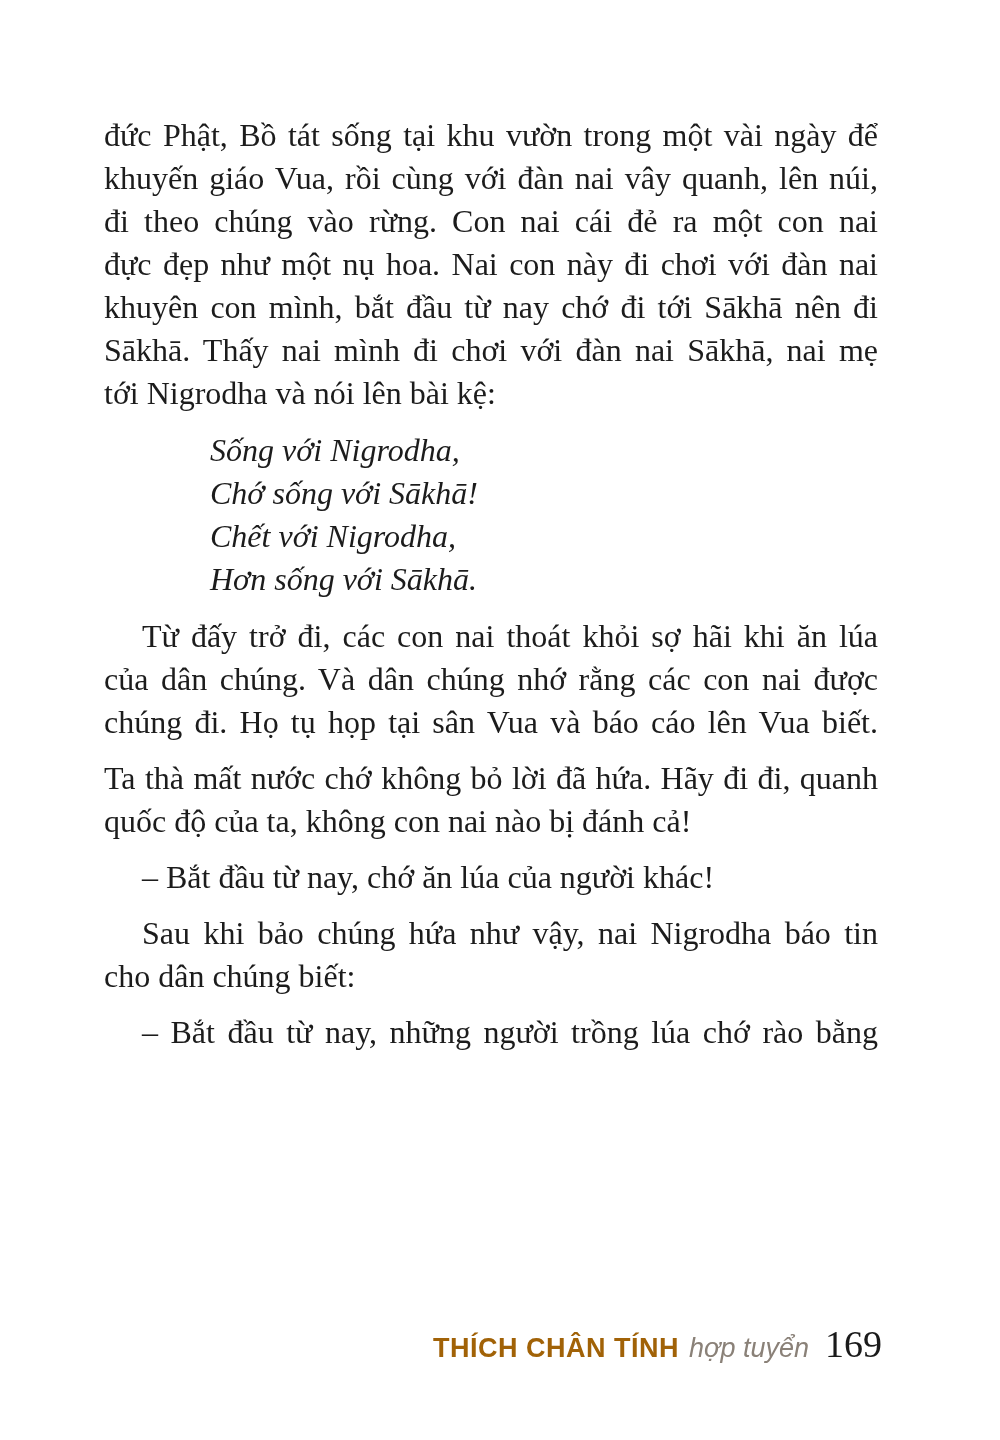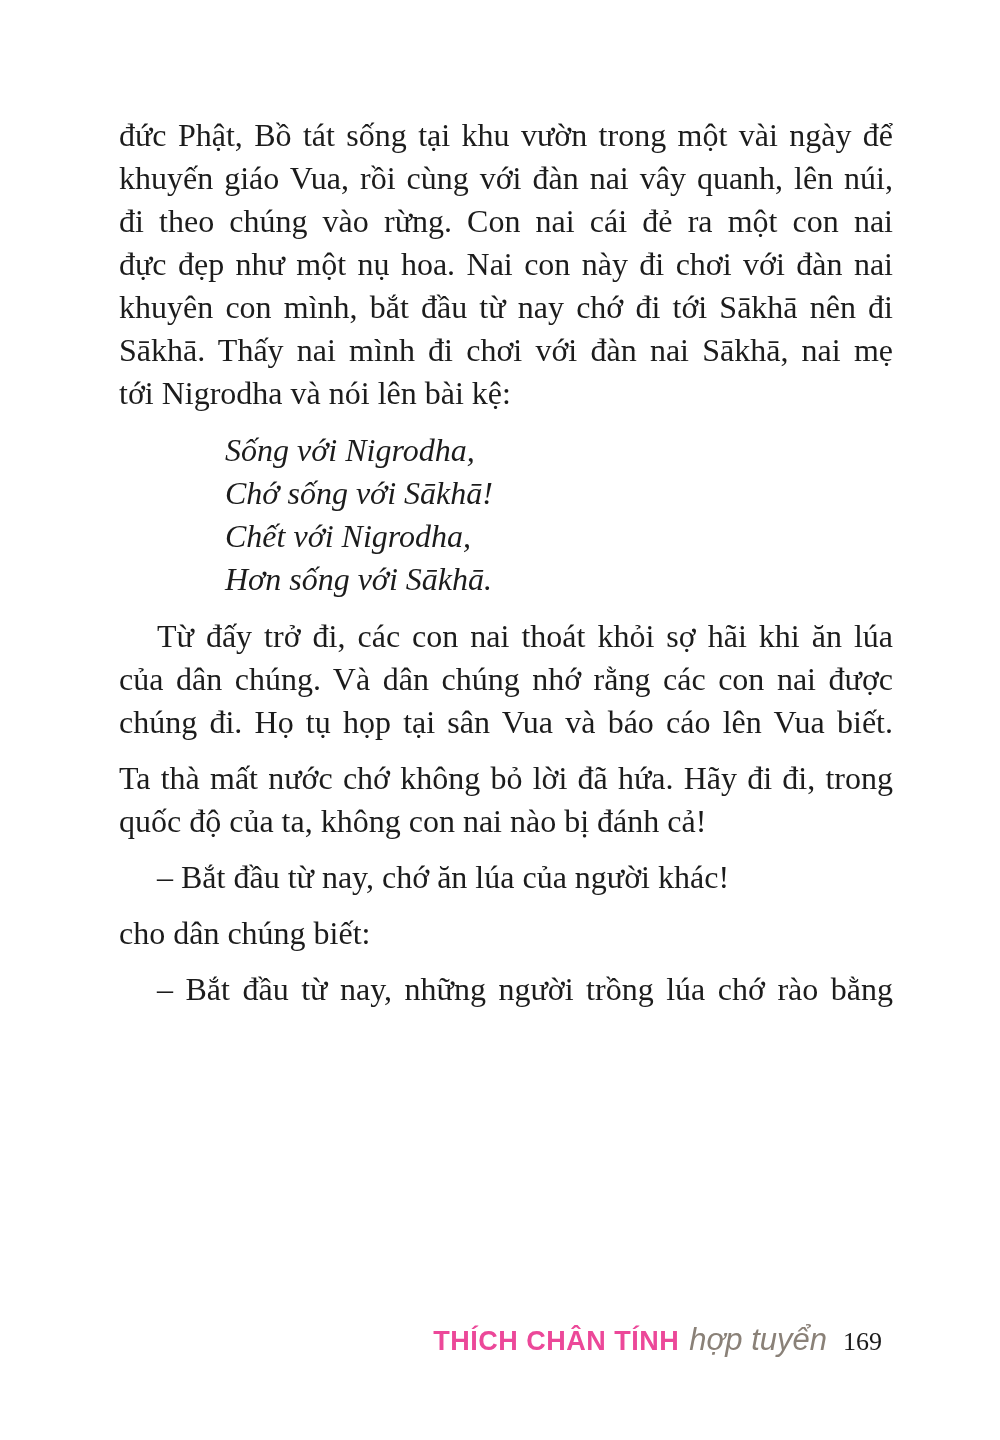"đức Phật, Bồ tát sống" .textblock { left: 119px -> 104px }
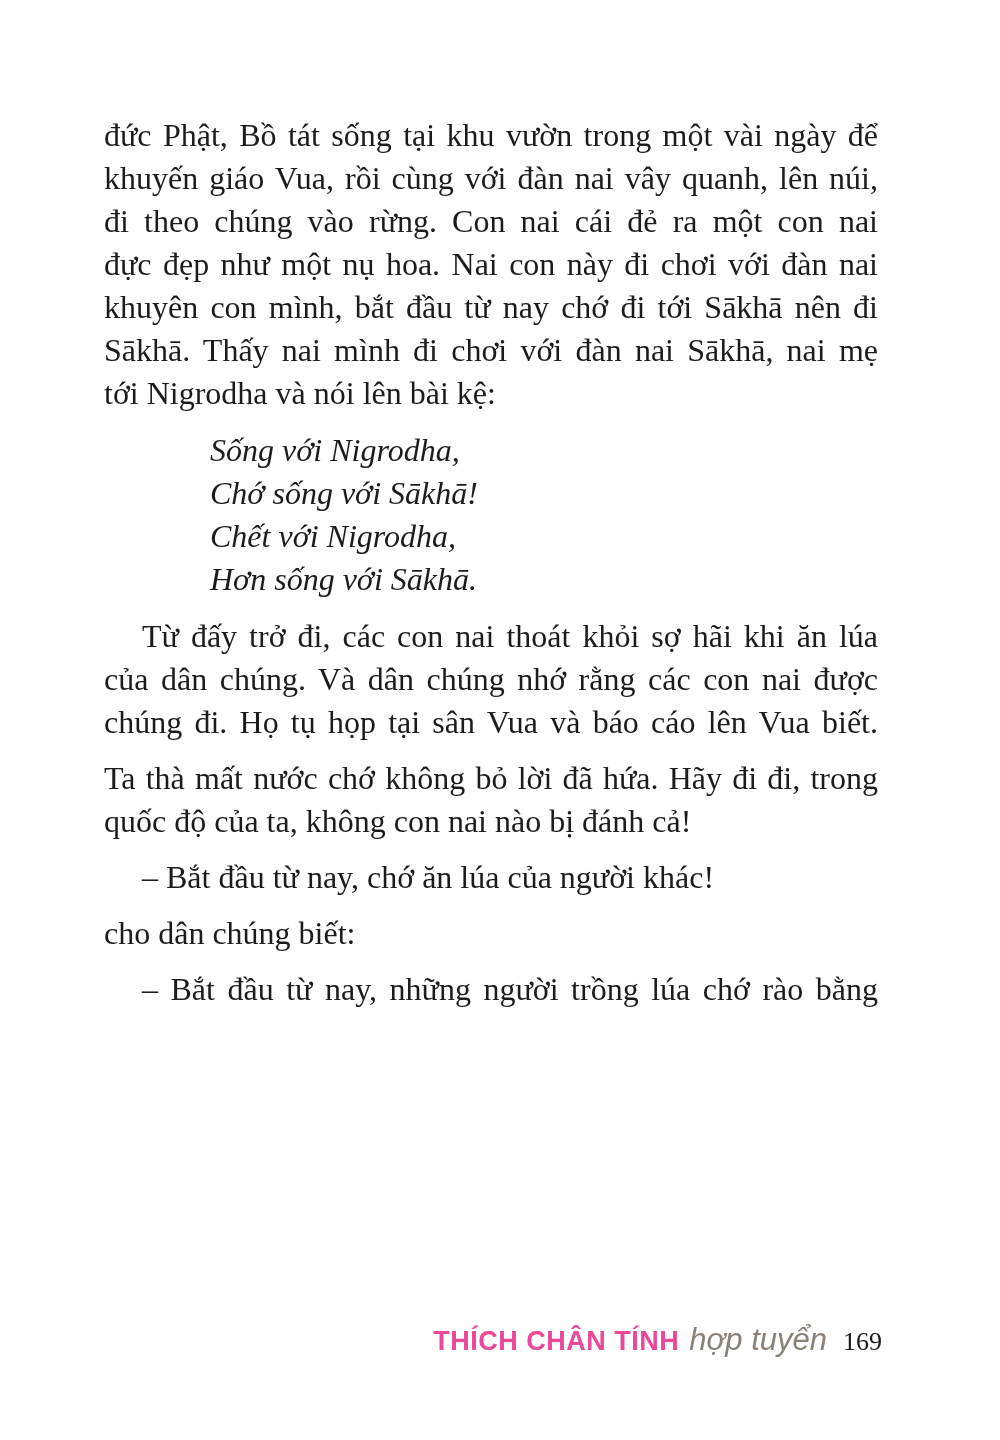"Ta thà mất nước chớ" span.line { text: trong -> quanh }
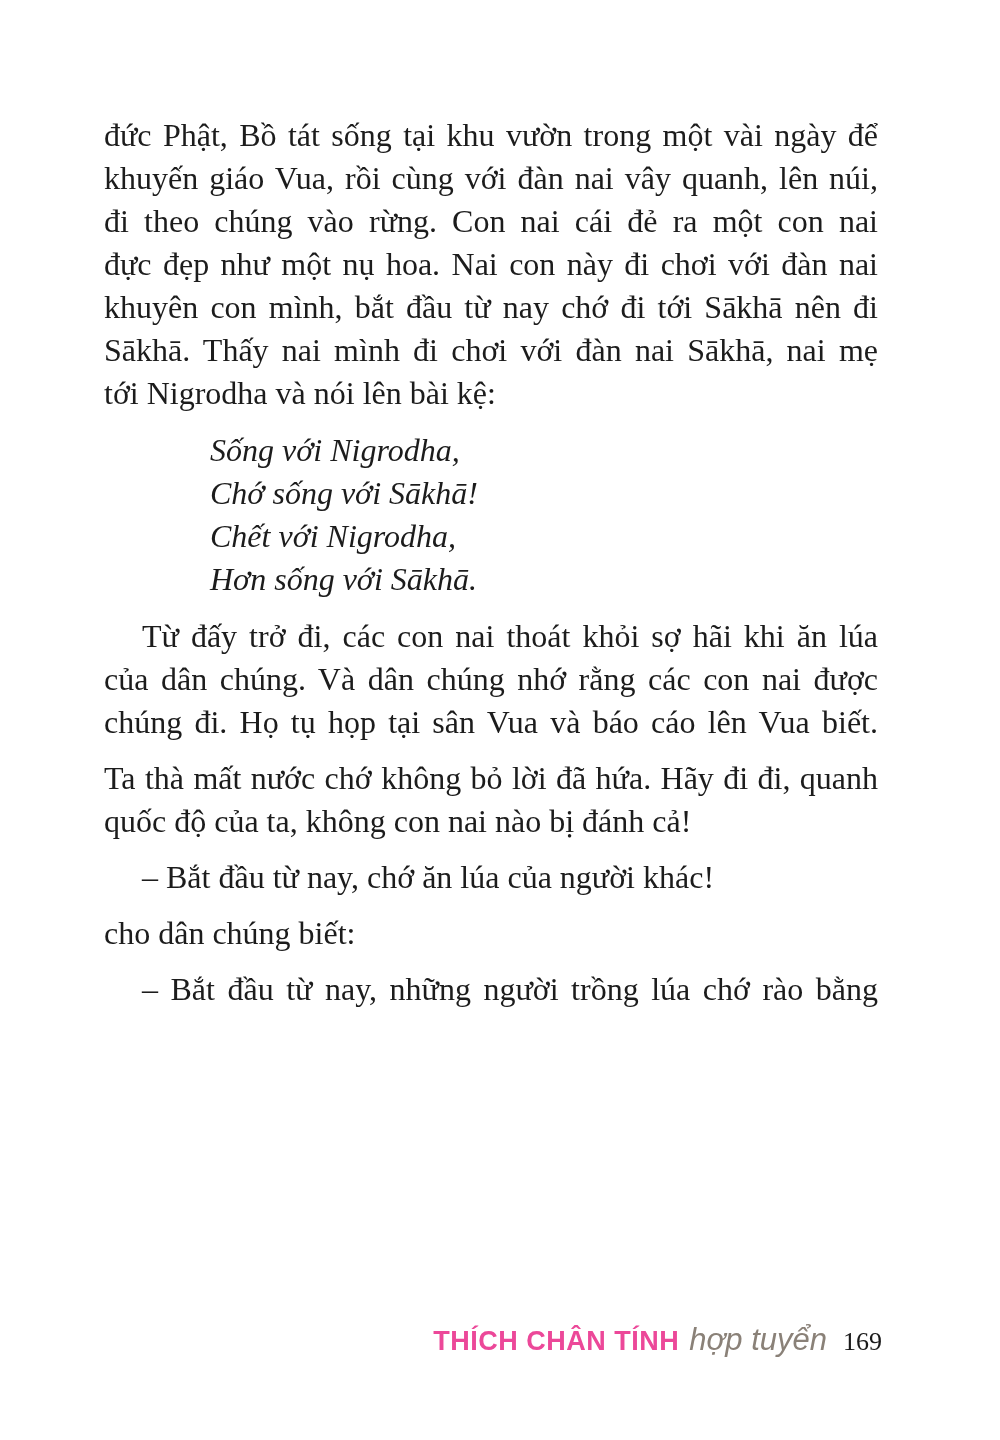"Sau khi bảo chúng hứa" span.line { html: none -> <span>Sau khi bảo chúng hứa như vậy, nai Nigrodha báo tin</span> }
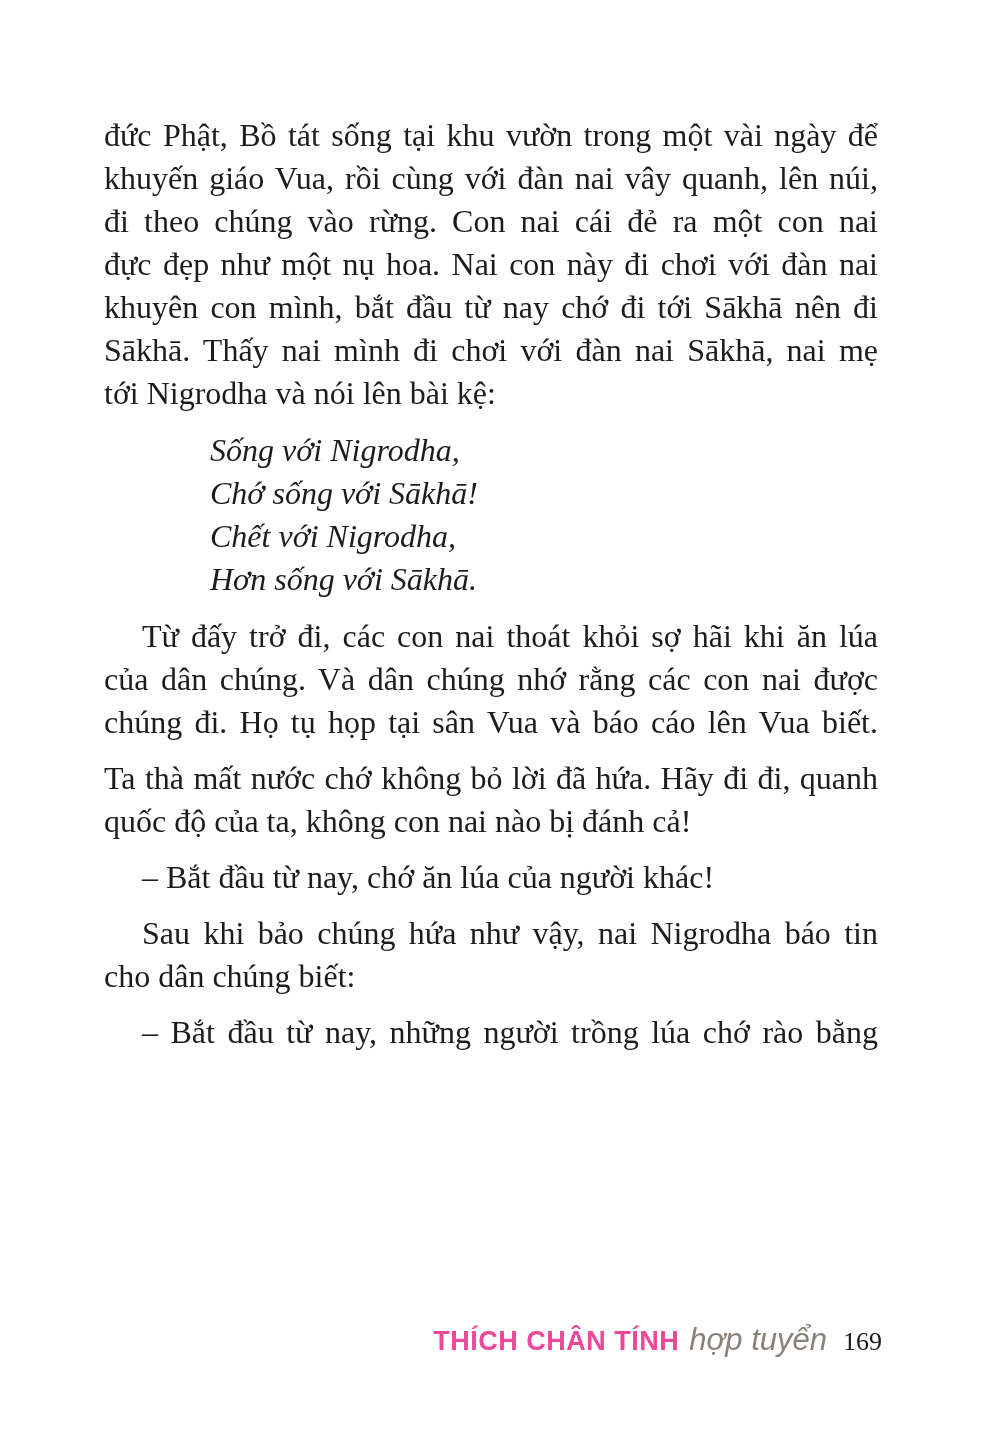"THÍCH CHÂN TÍNH" .footer-author { color: #ec4899 -> #a16207 }
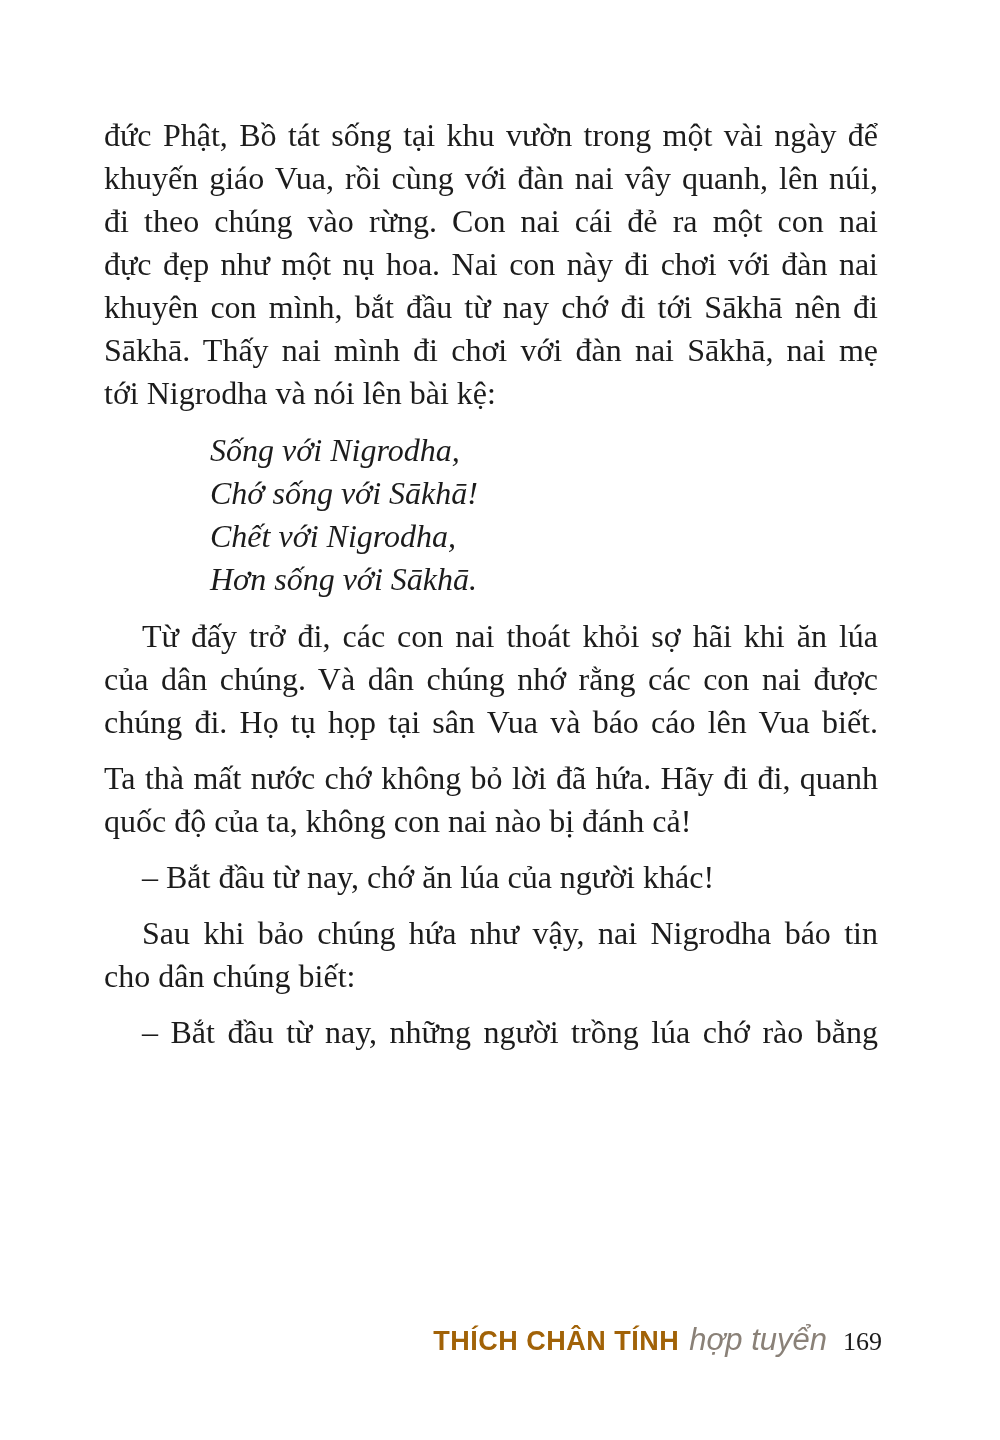"hợp tuyển" .footer-series { font-size: 31px -> 27px }
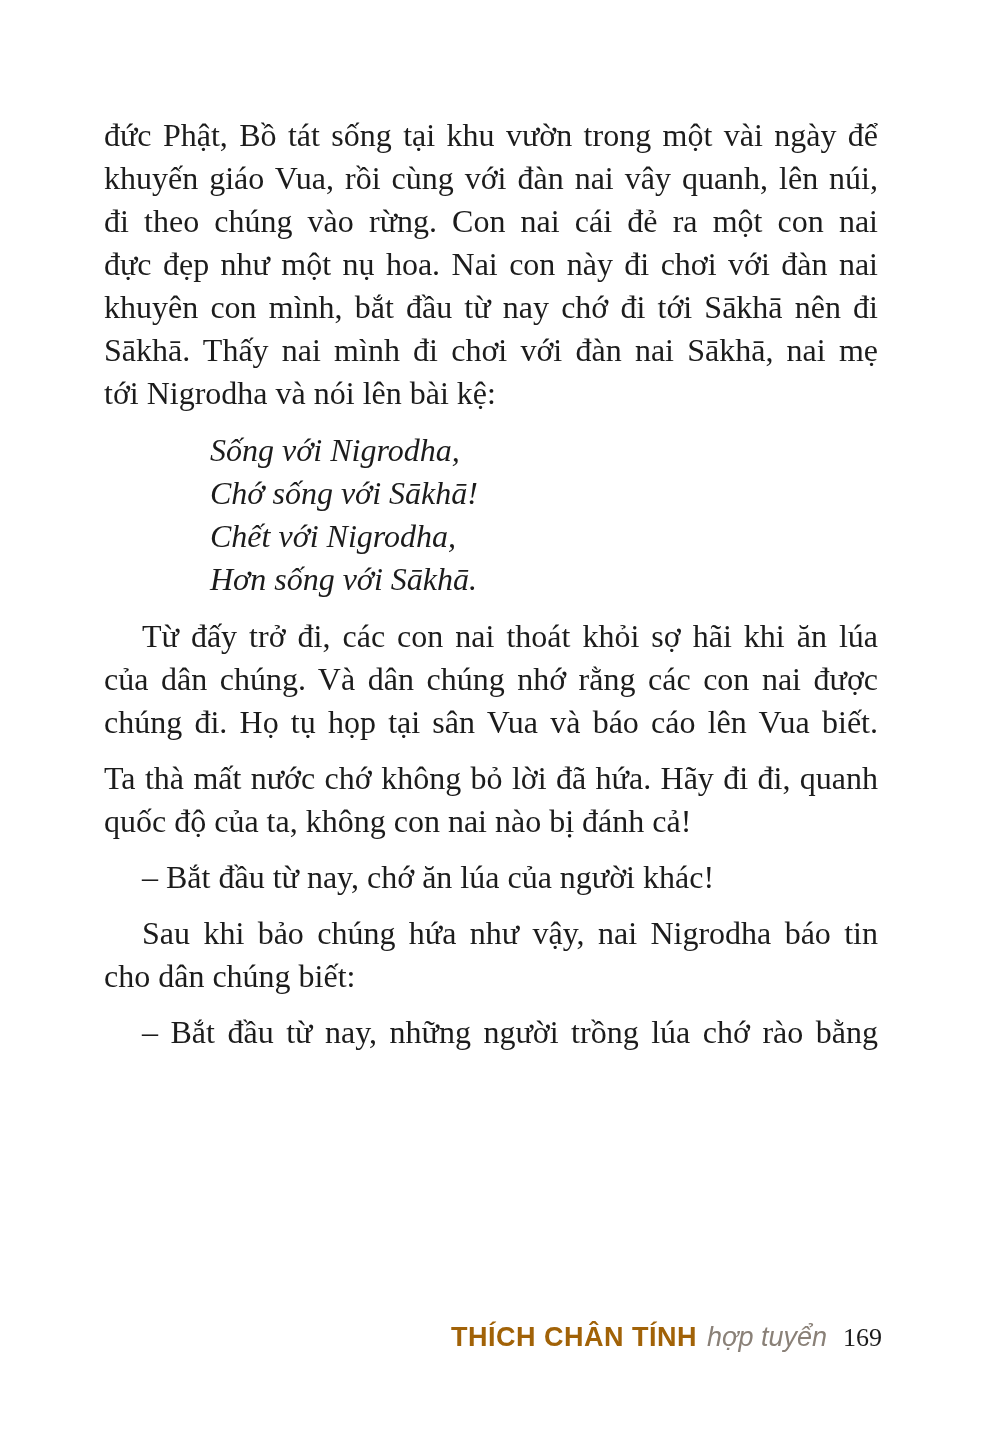"169" .footer-page { font-size: 26px -> 38px }
